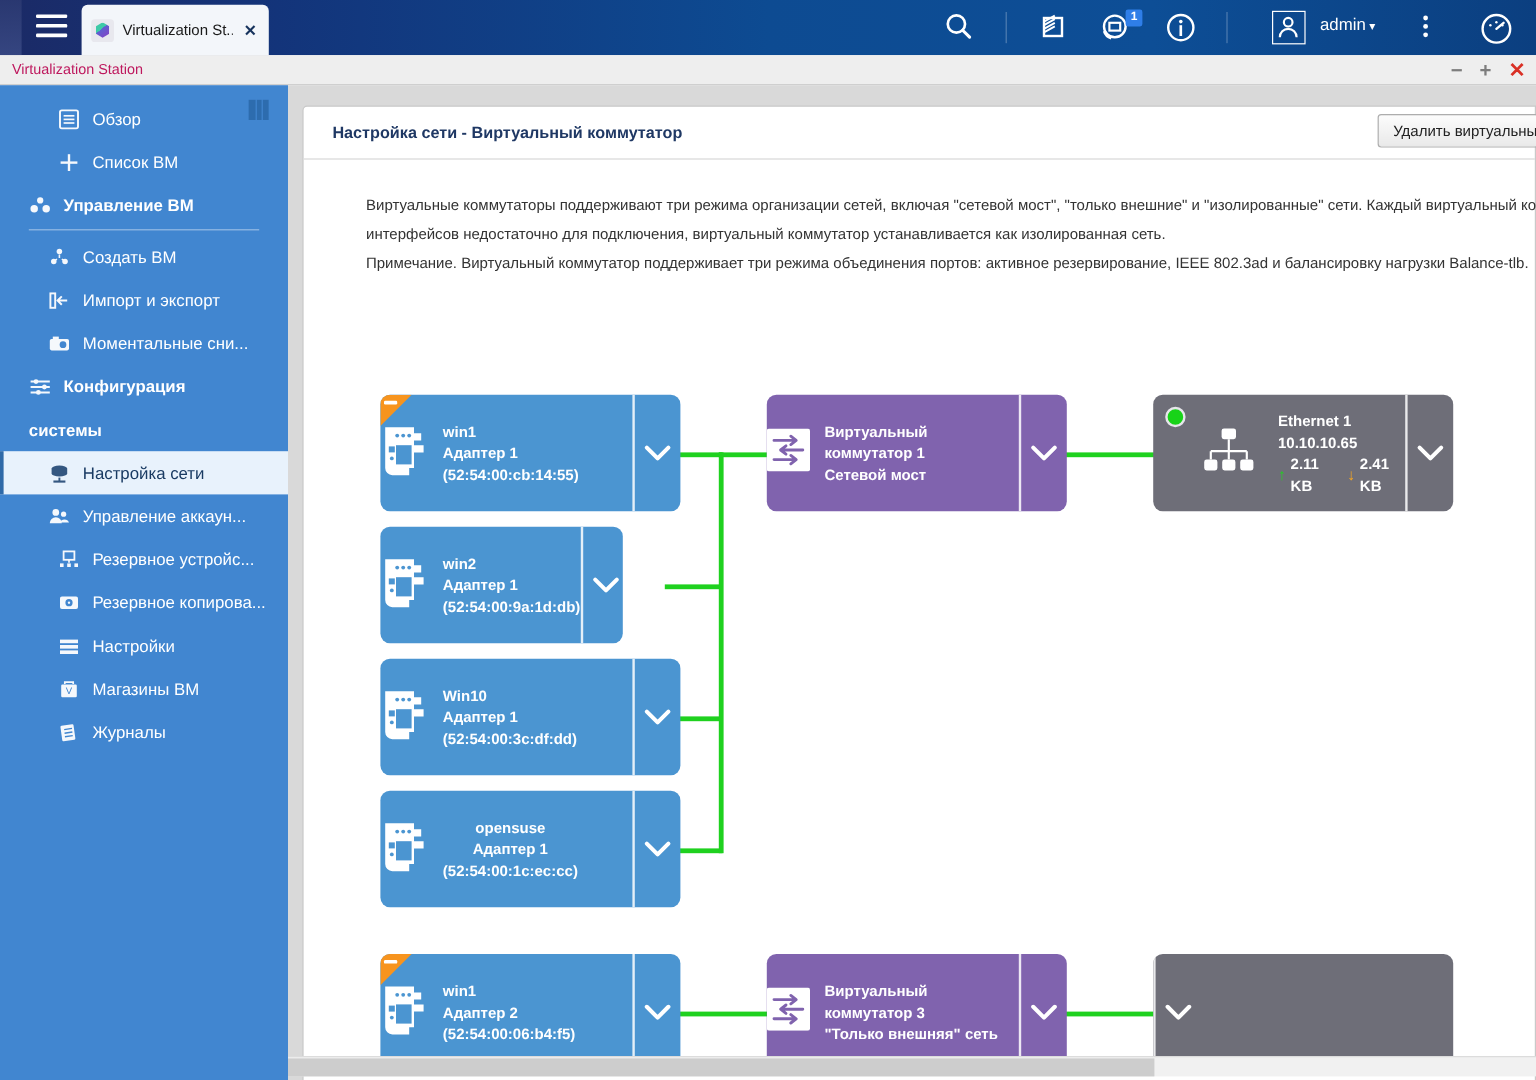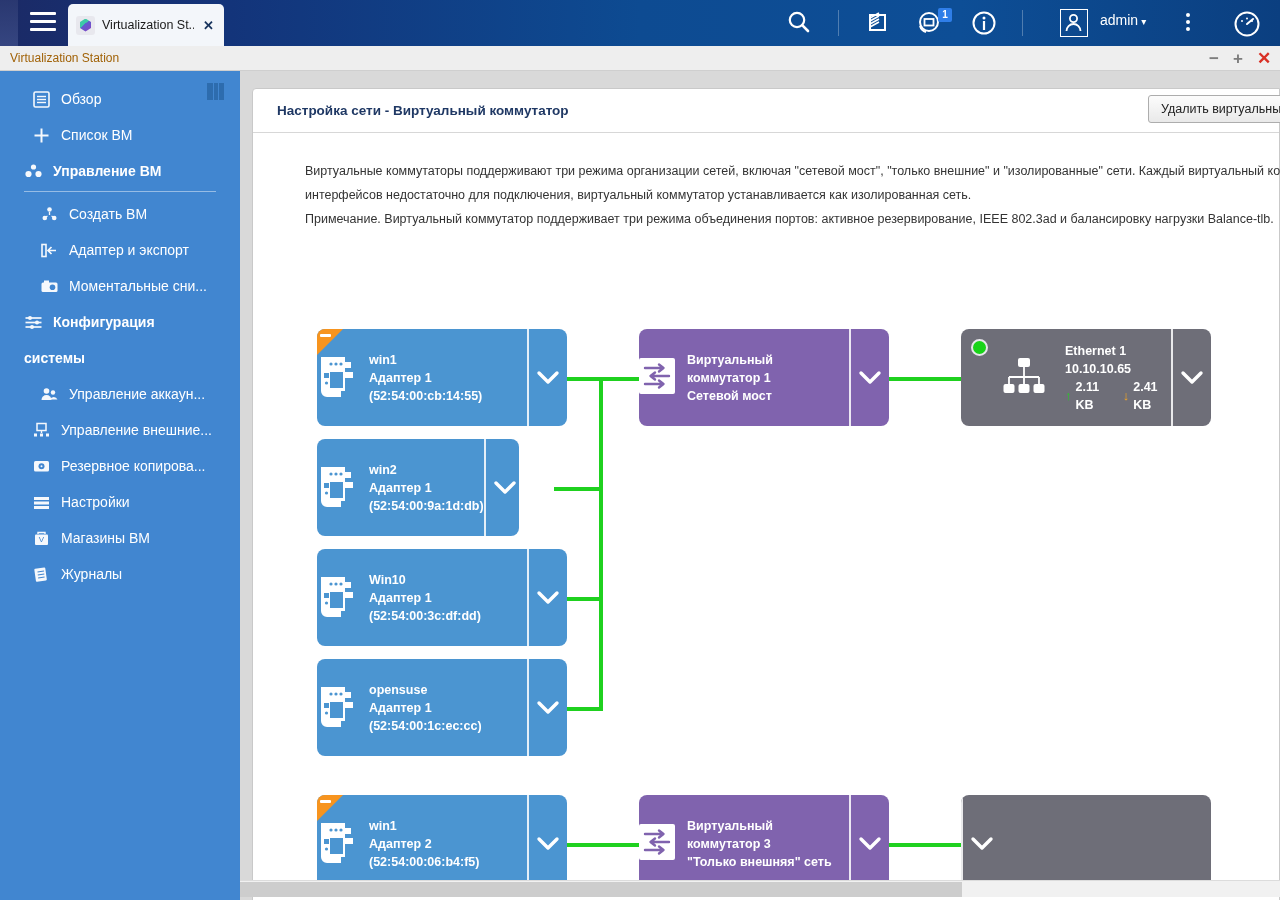"Virtualization Station" #win-title { color: #a16207 -> #be185d }
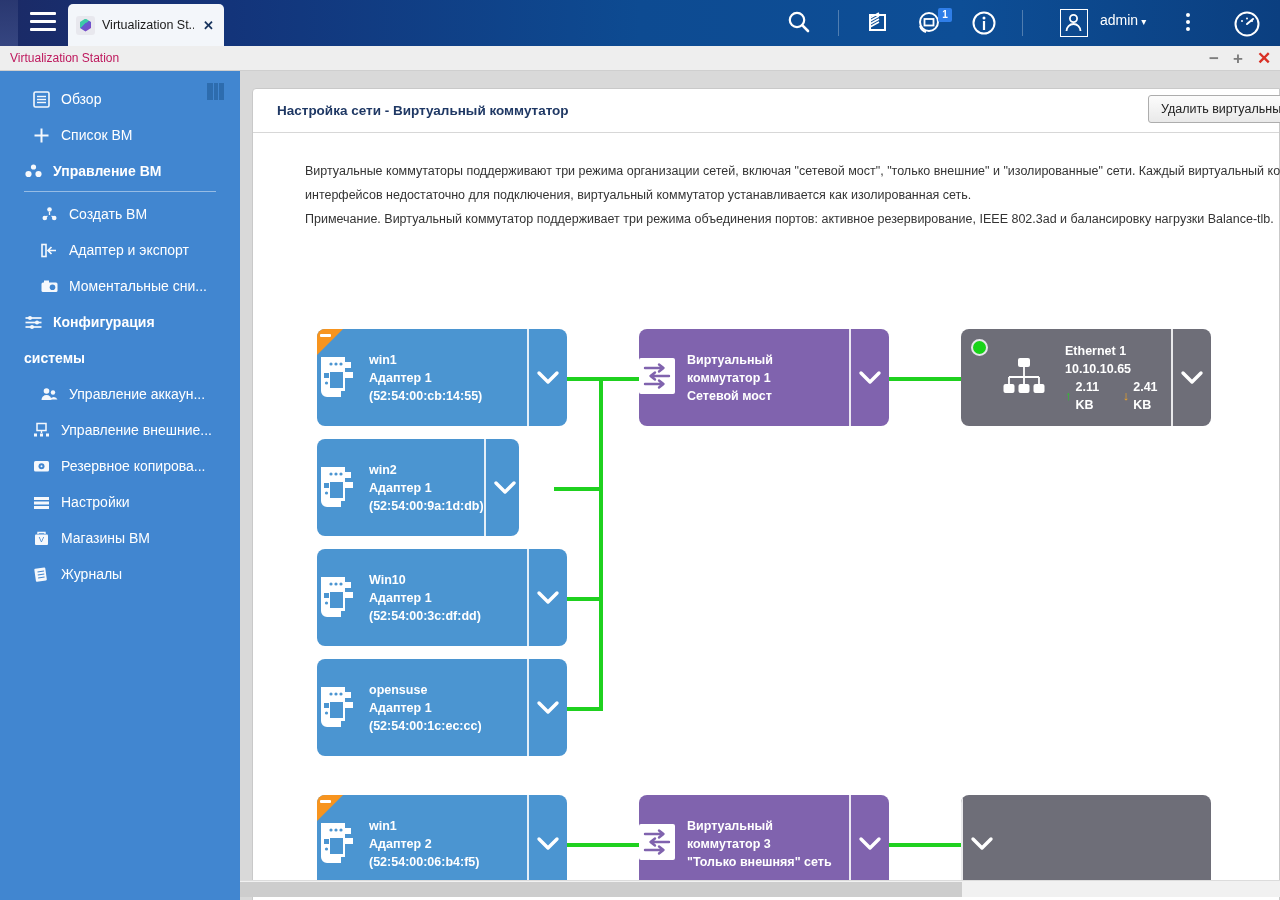"Обзор" .side-item { padding-left: 32px -> 48px }
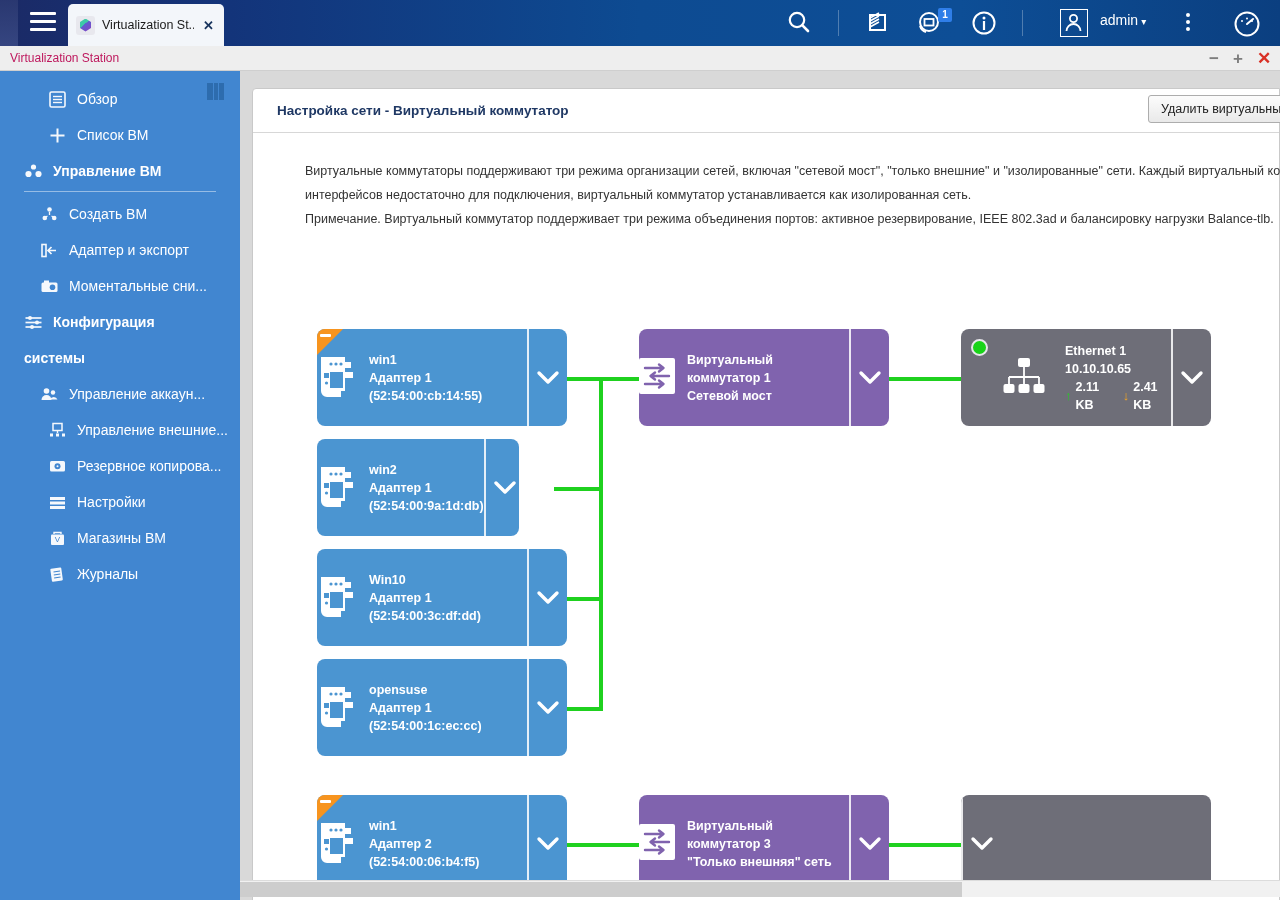"Адаптер и экспорт" span { text: Адаптер -> Импорт }
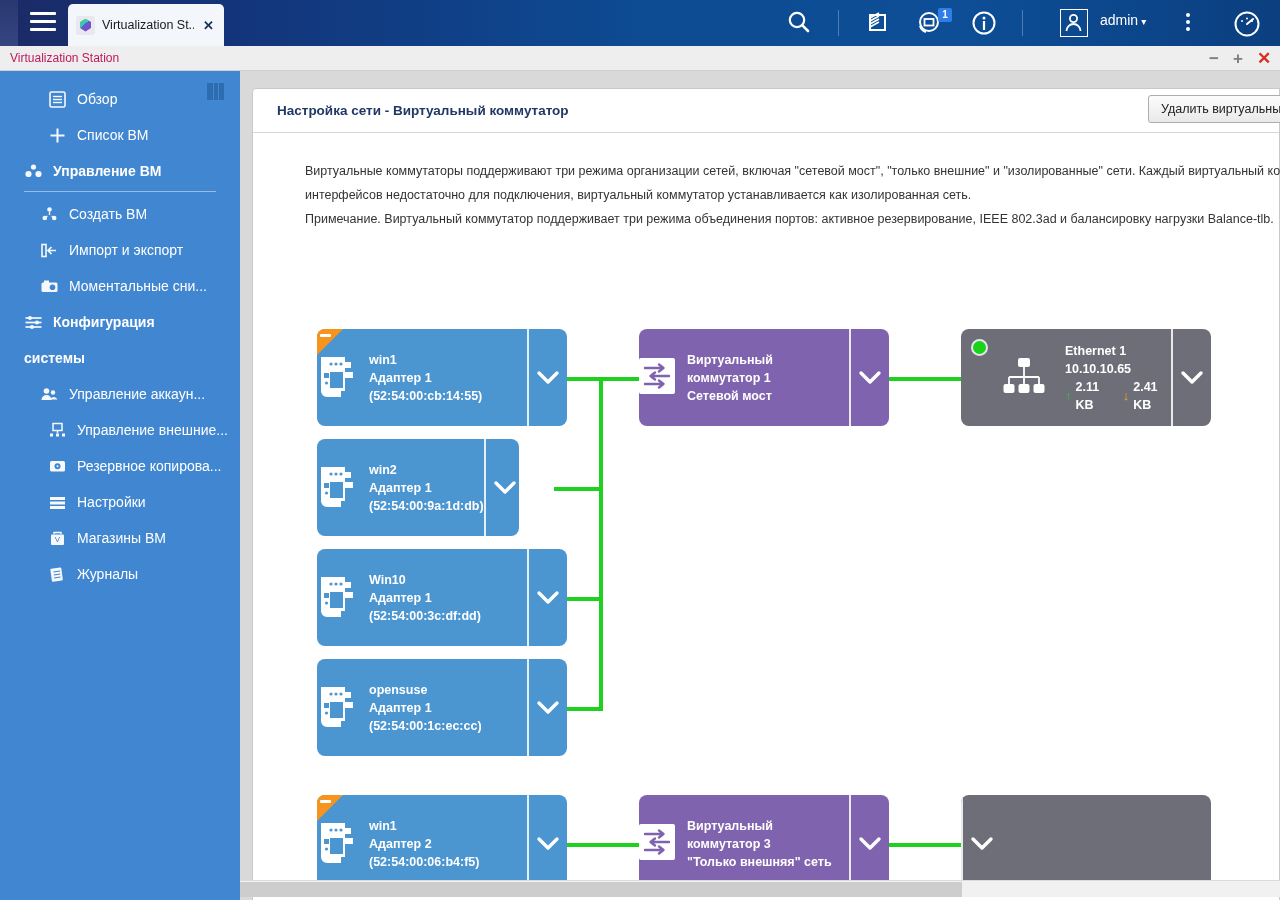"Настройка сети" div.side-item { html: none -> <div> <span> <svg> <ellipse></ellipse> <path></path> <line></line> <line></line> </svg> </span> <span>Настройка сети</span> </div> }
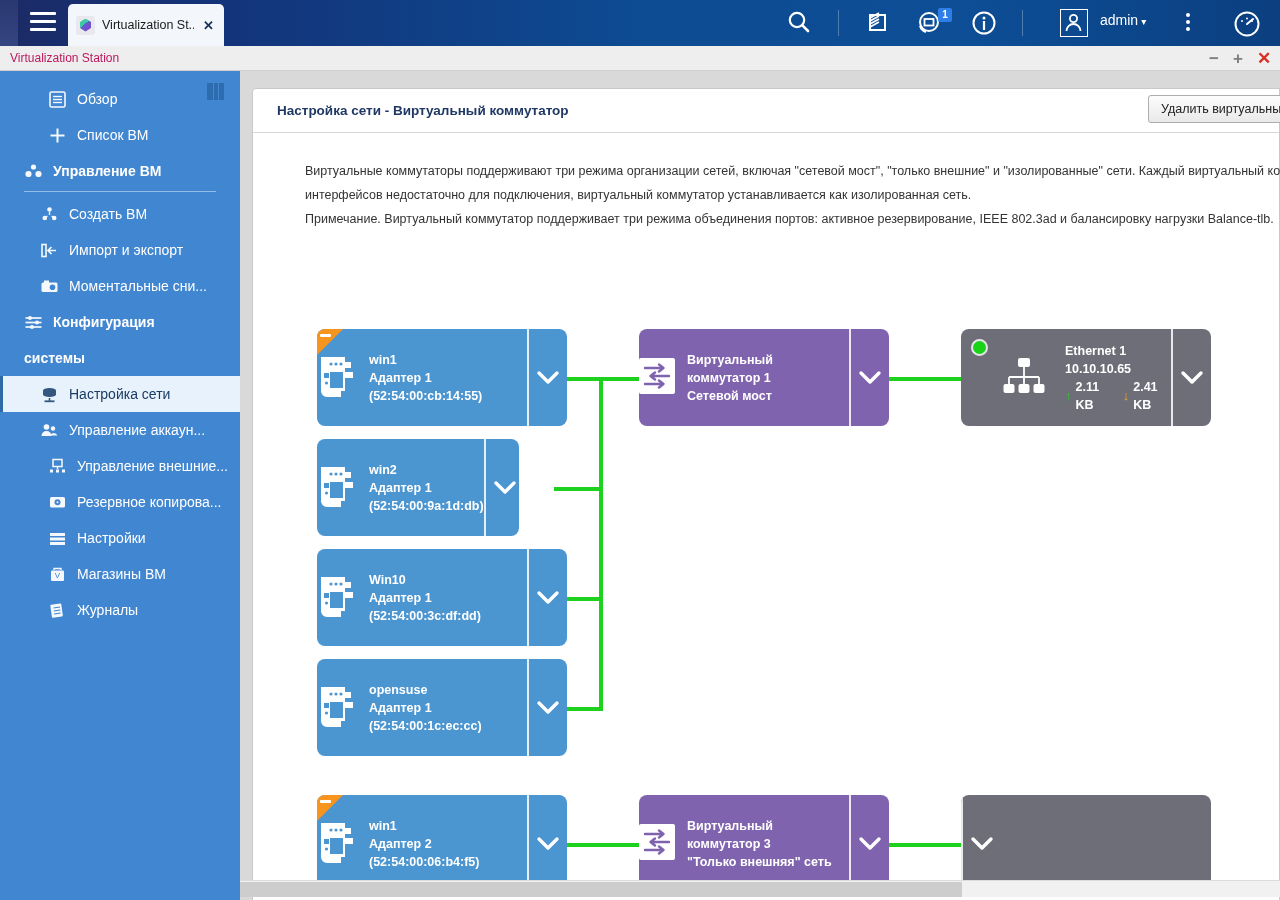"Управление внешние..." span { text: Управление внешние -> Резервное устройс }
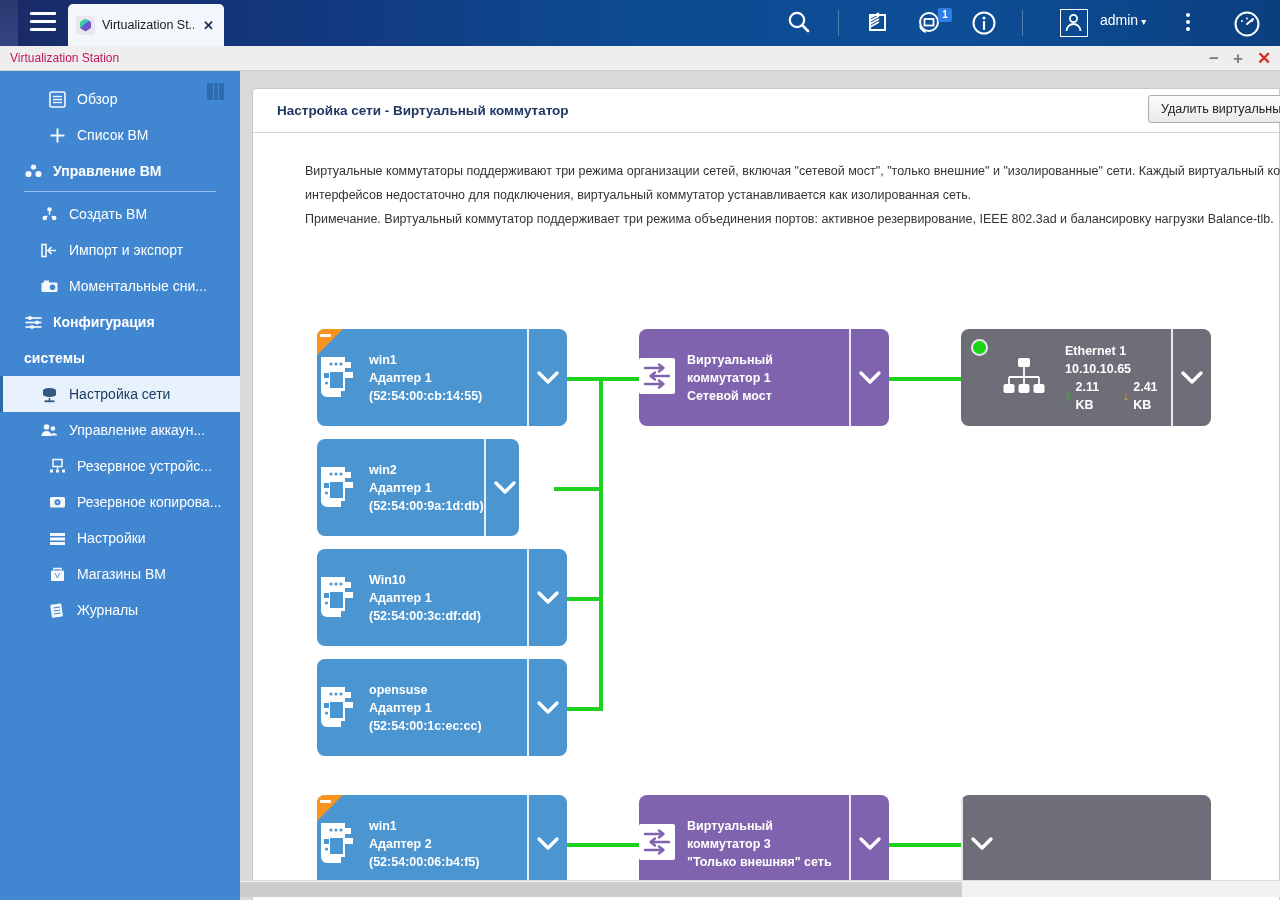"opensuse" div.node { text-align: none -> center }
